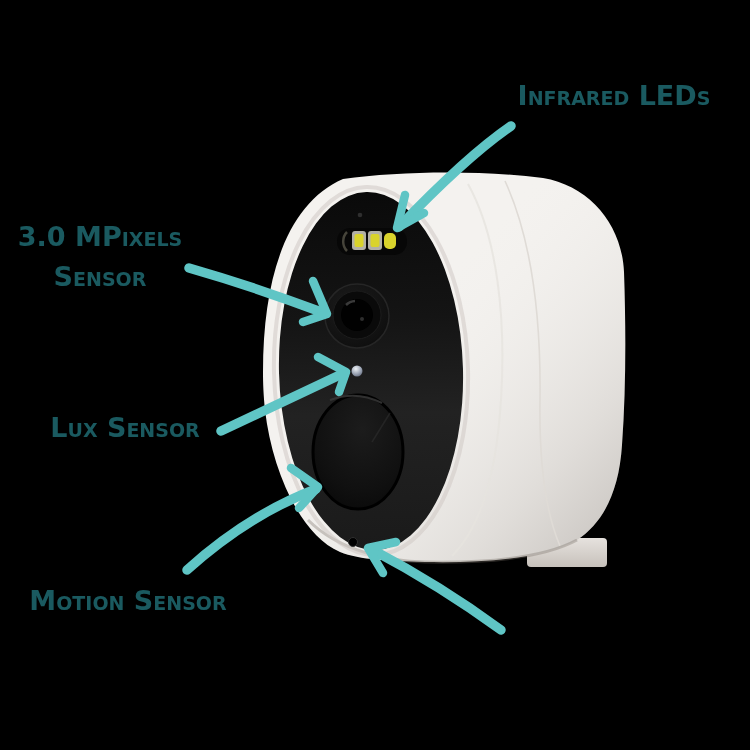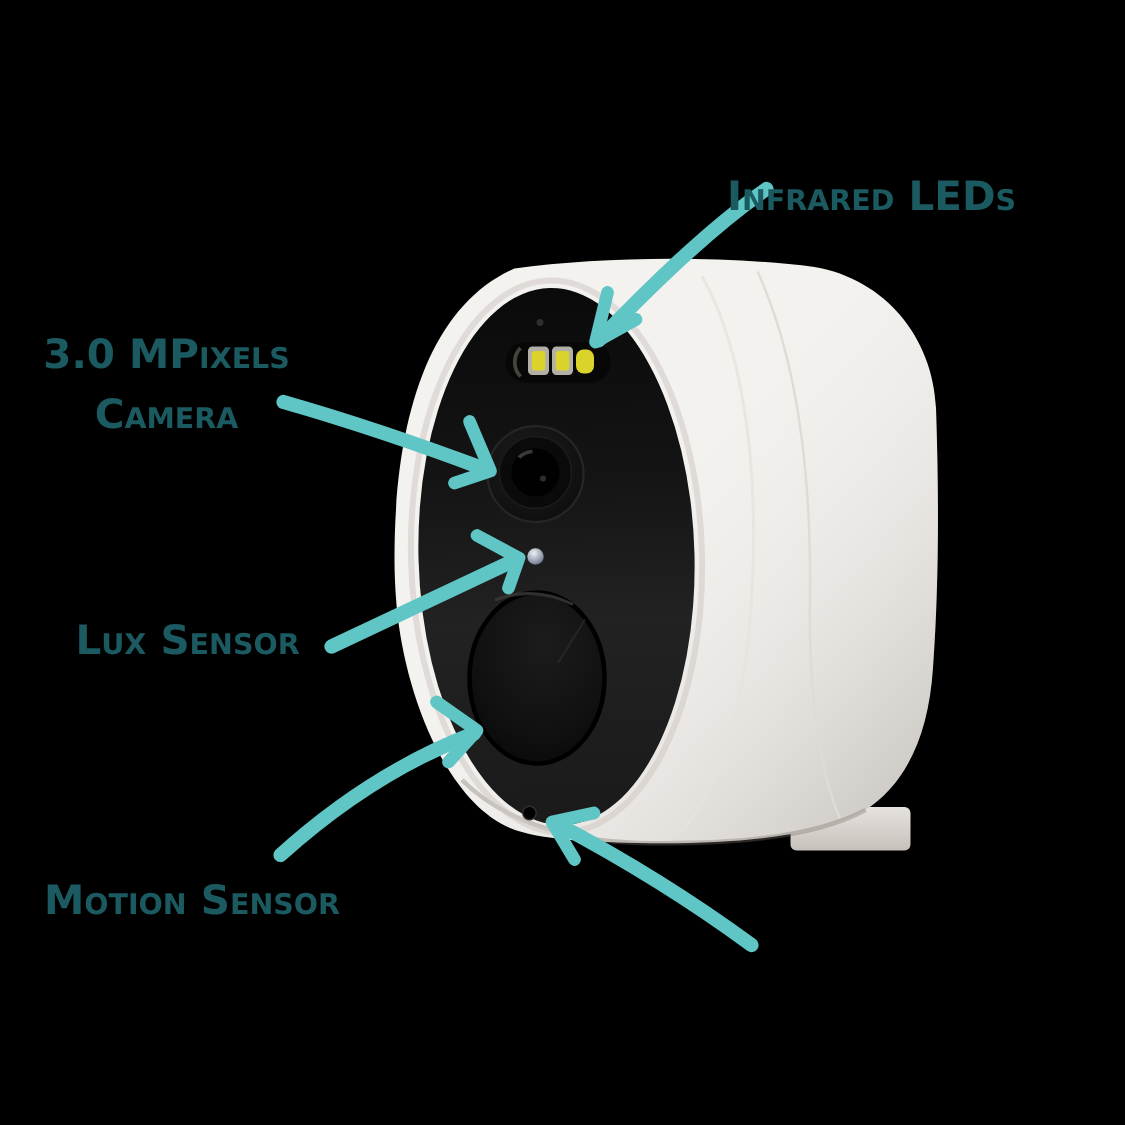"Infrared LEDs" div.callout { left: 581px -> 614px; margin-top: 36px -> none }
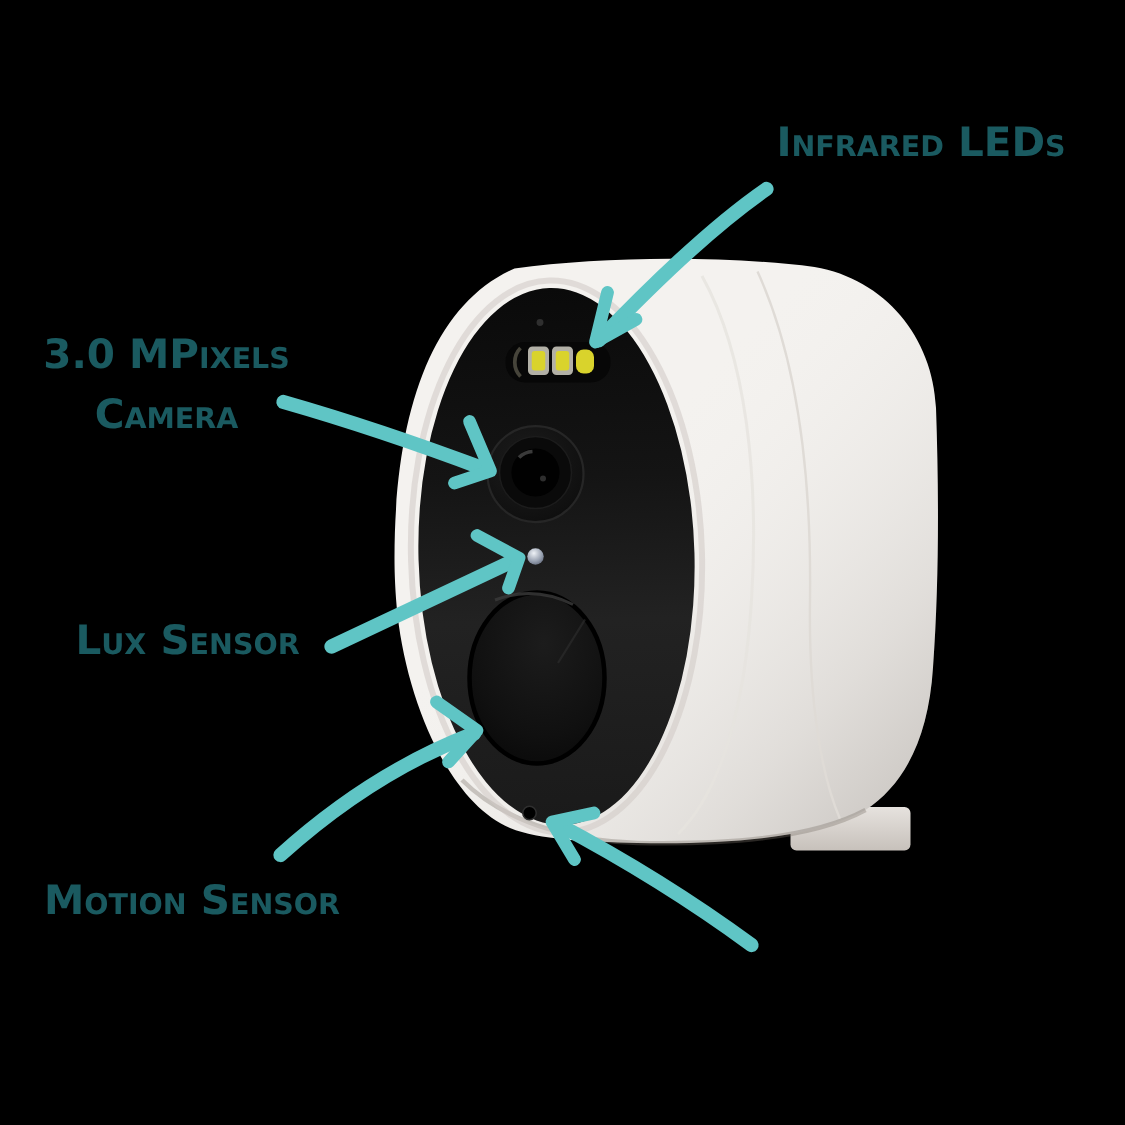"3.0 MPixels" div.callout { left: 111px -> 100px }
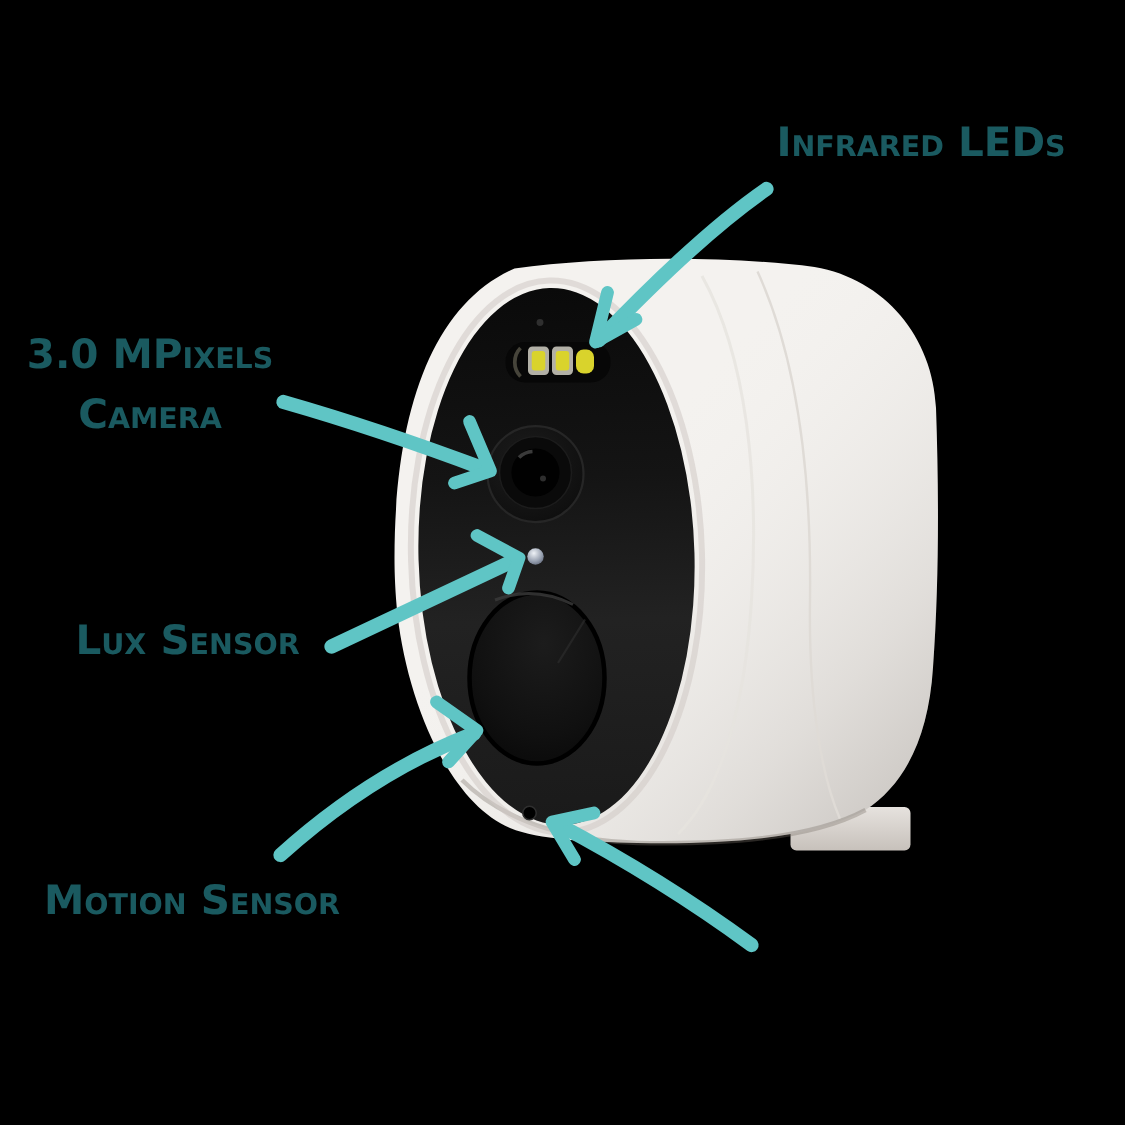"Camera" div { text: Camera -> Sensor }
